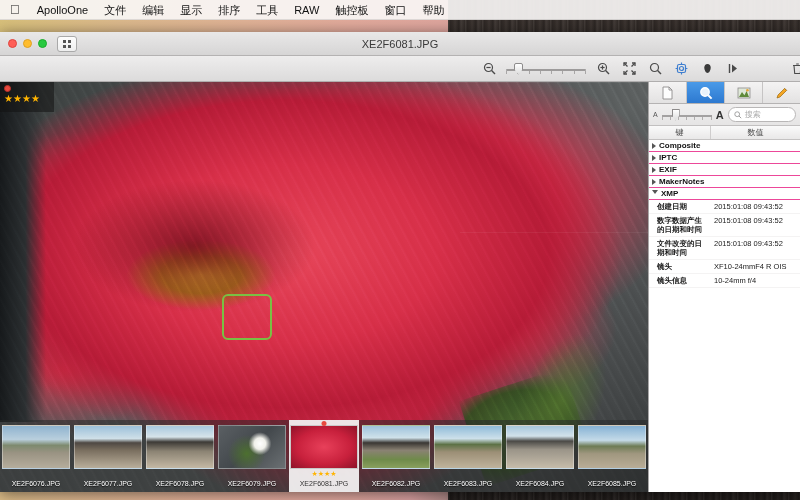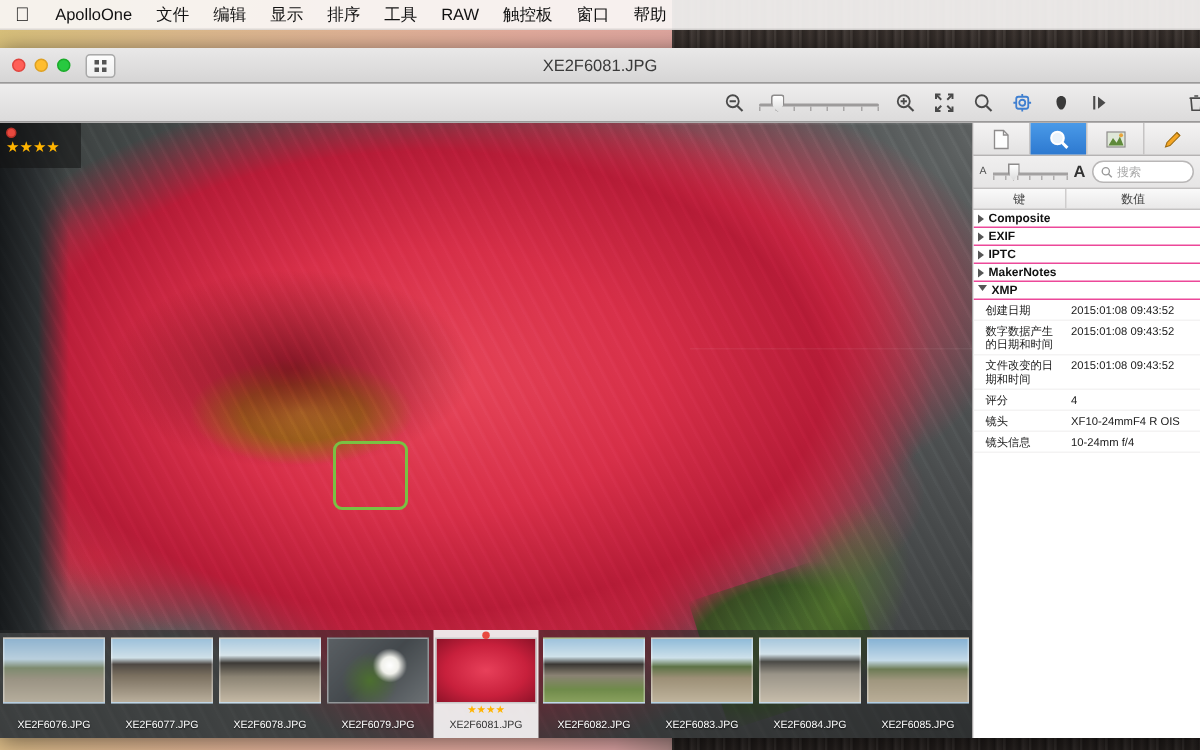"EXIF" div.grp-row { order: before "IPTC" -> after "IPTC" }
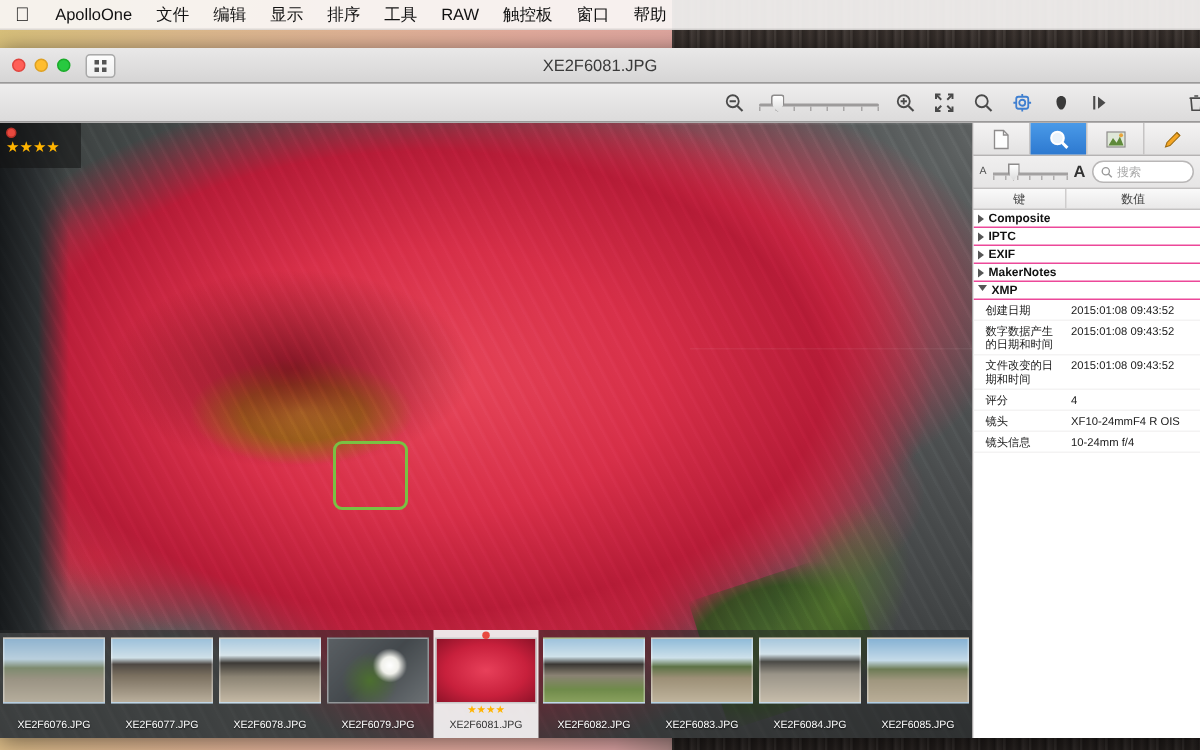"创建日期" .kv-row .k.cjk { font-weight: normal -> bold }
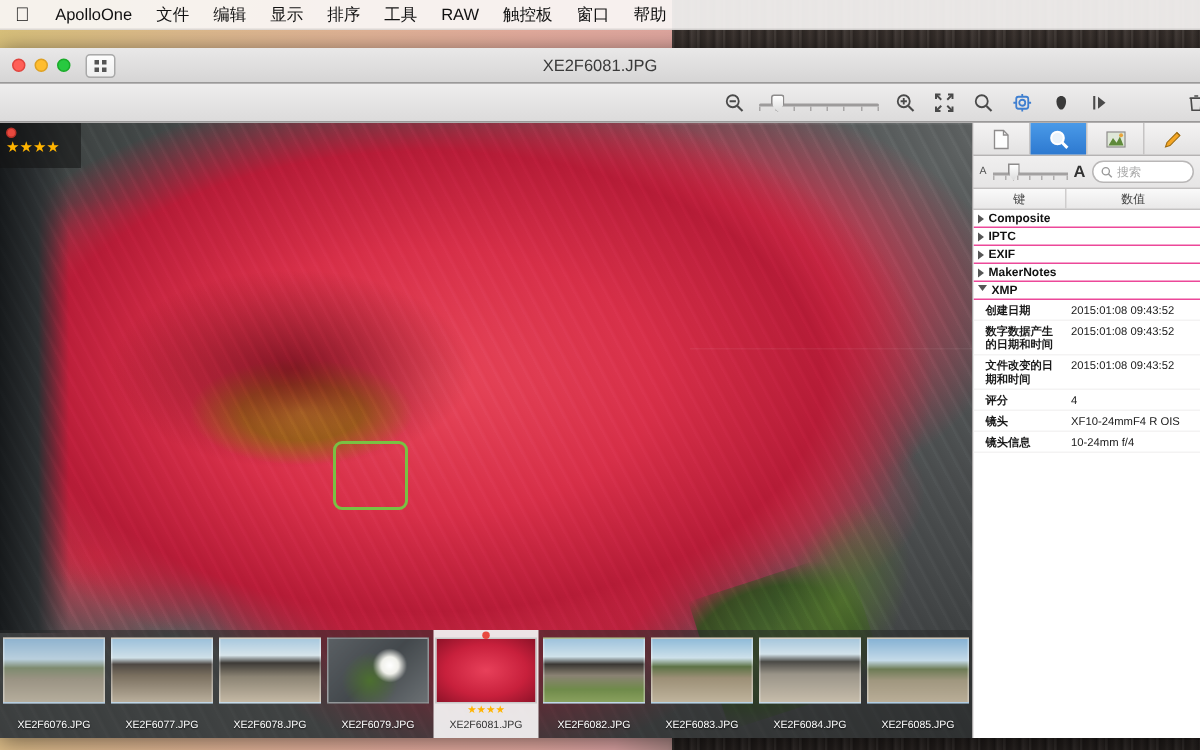"评分" div.kv-row { html: <div> <div>评分</div> <div>4</div> </div> -> none }
